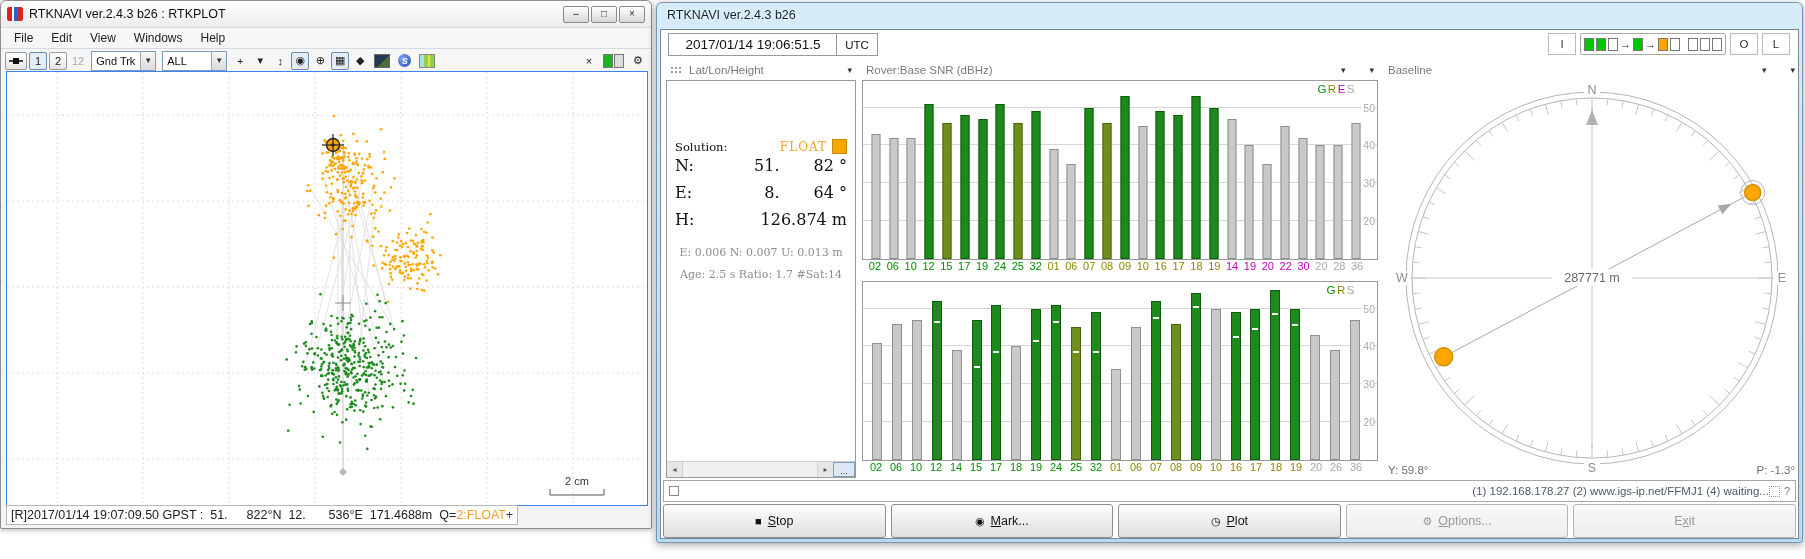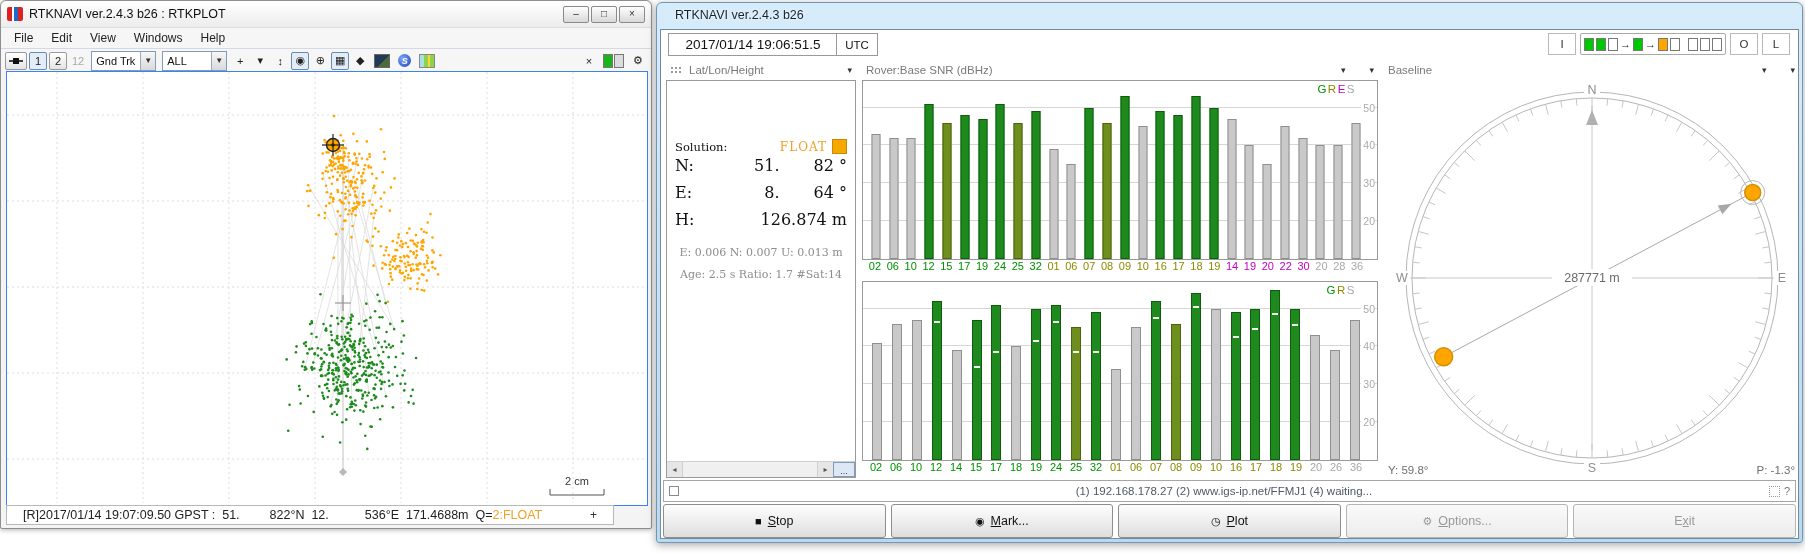"RTKNAVI ver.2.4.3 b26" .a-title { padding: 0 18px -> 0 10px }
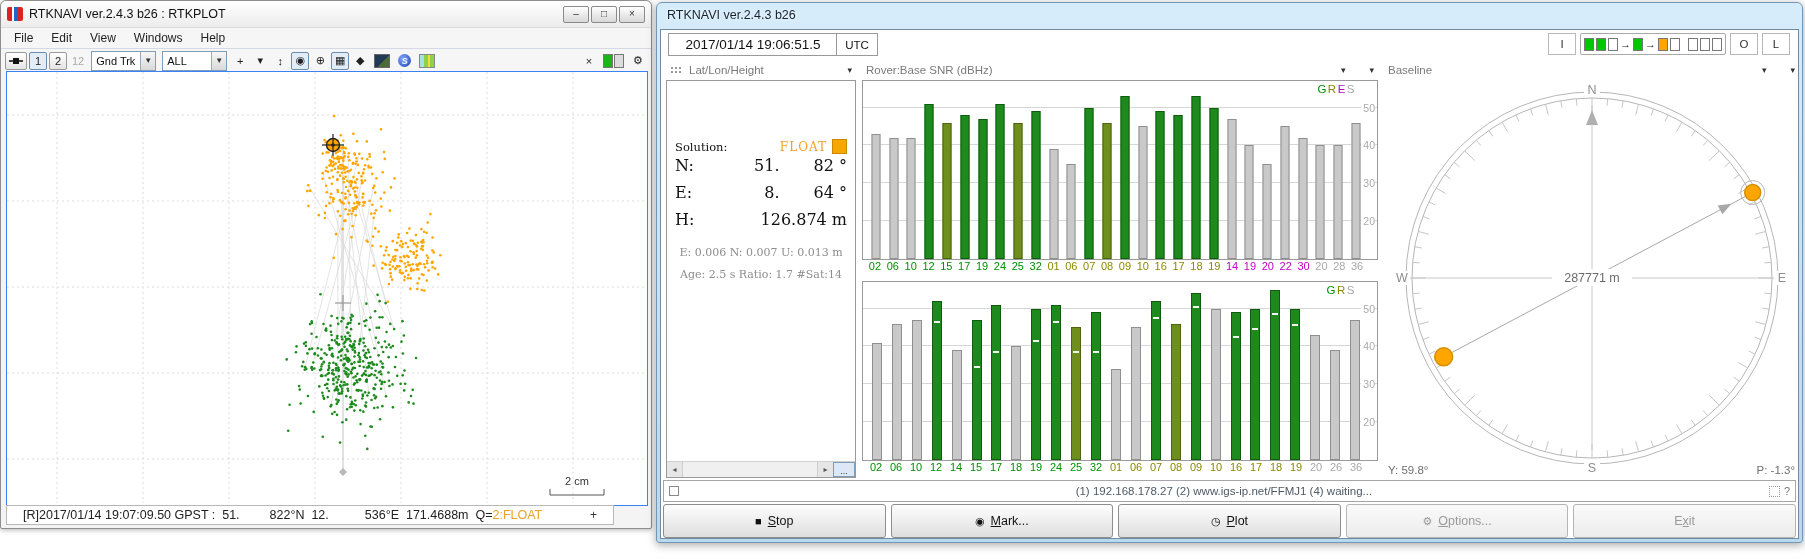"(1) 192.168.178.27 (2)" .msg-text { text-align: center -> right }
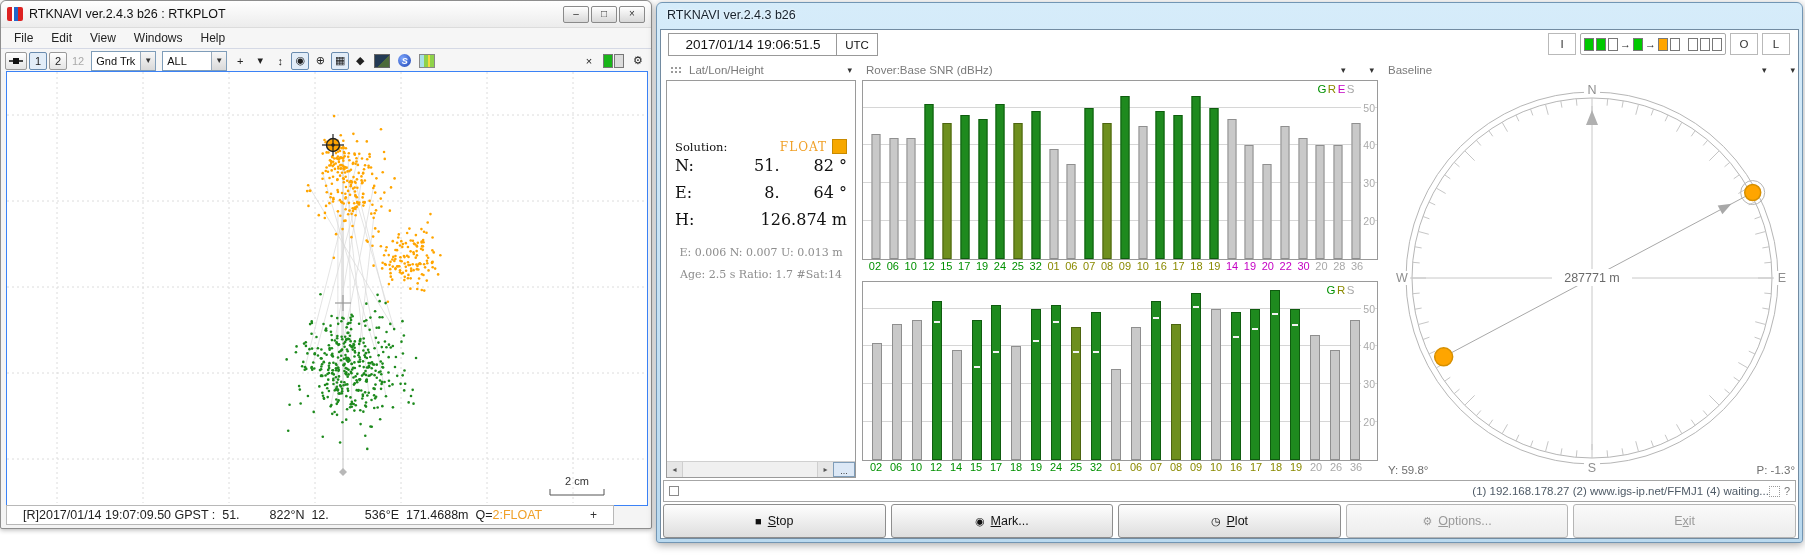"[R]2017/01/14 19:07:09.50 GPST : 51." .statusbar { padding: 0 16px -> 0 4px; width: 608px -> 512px }
